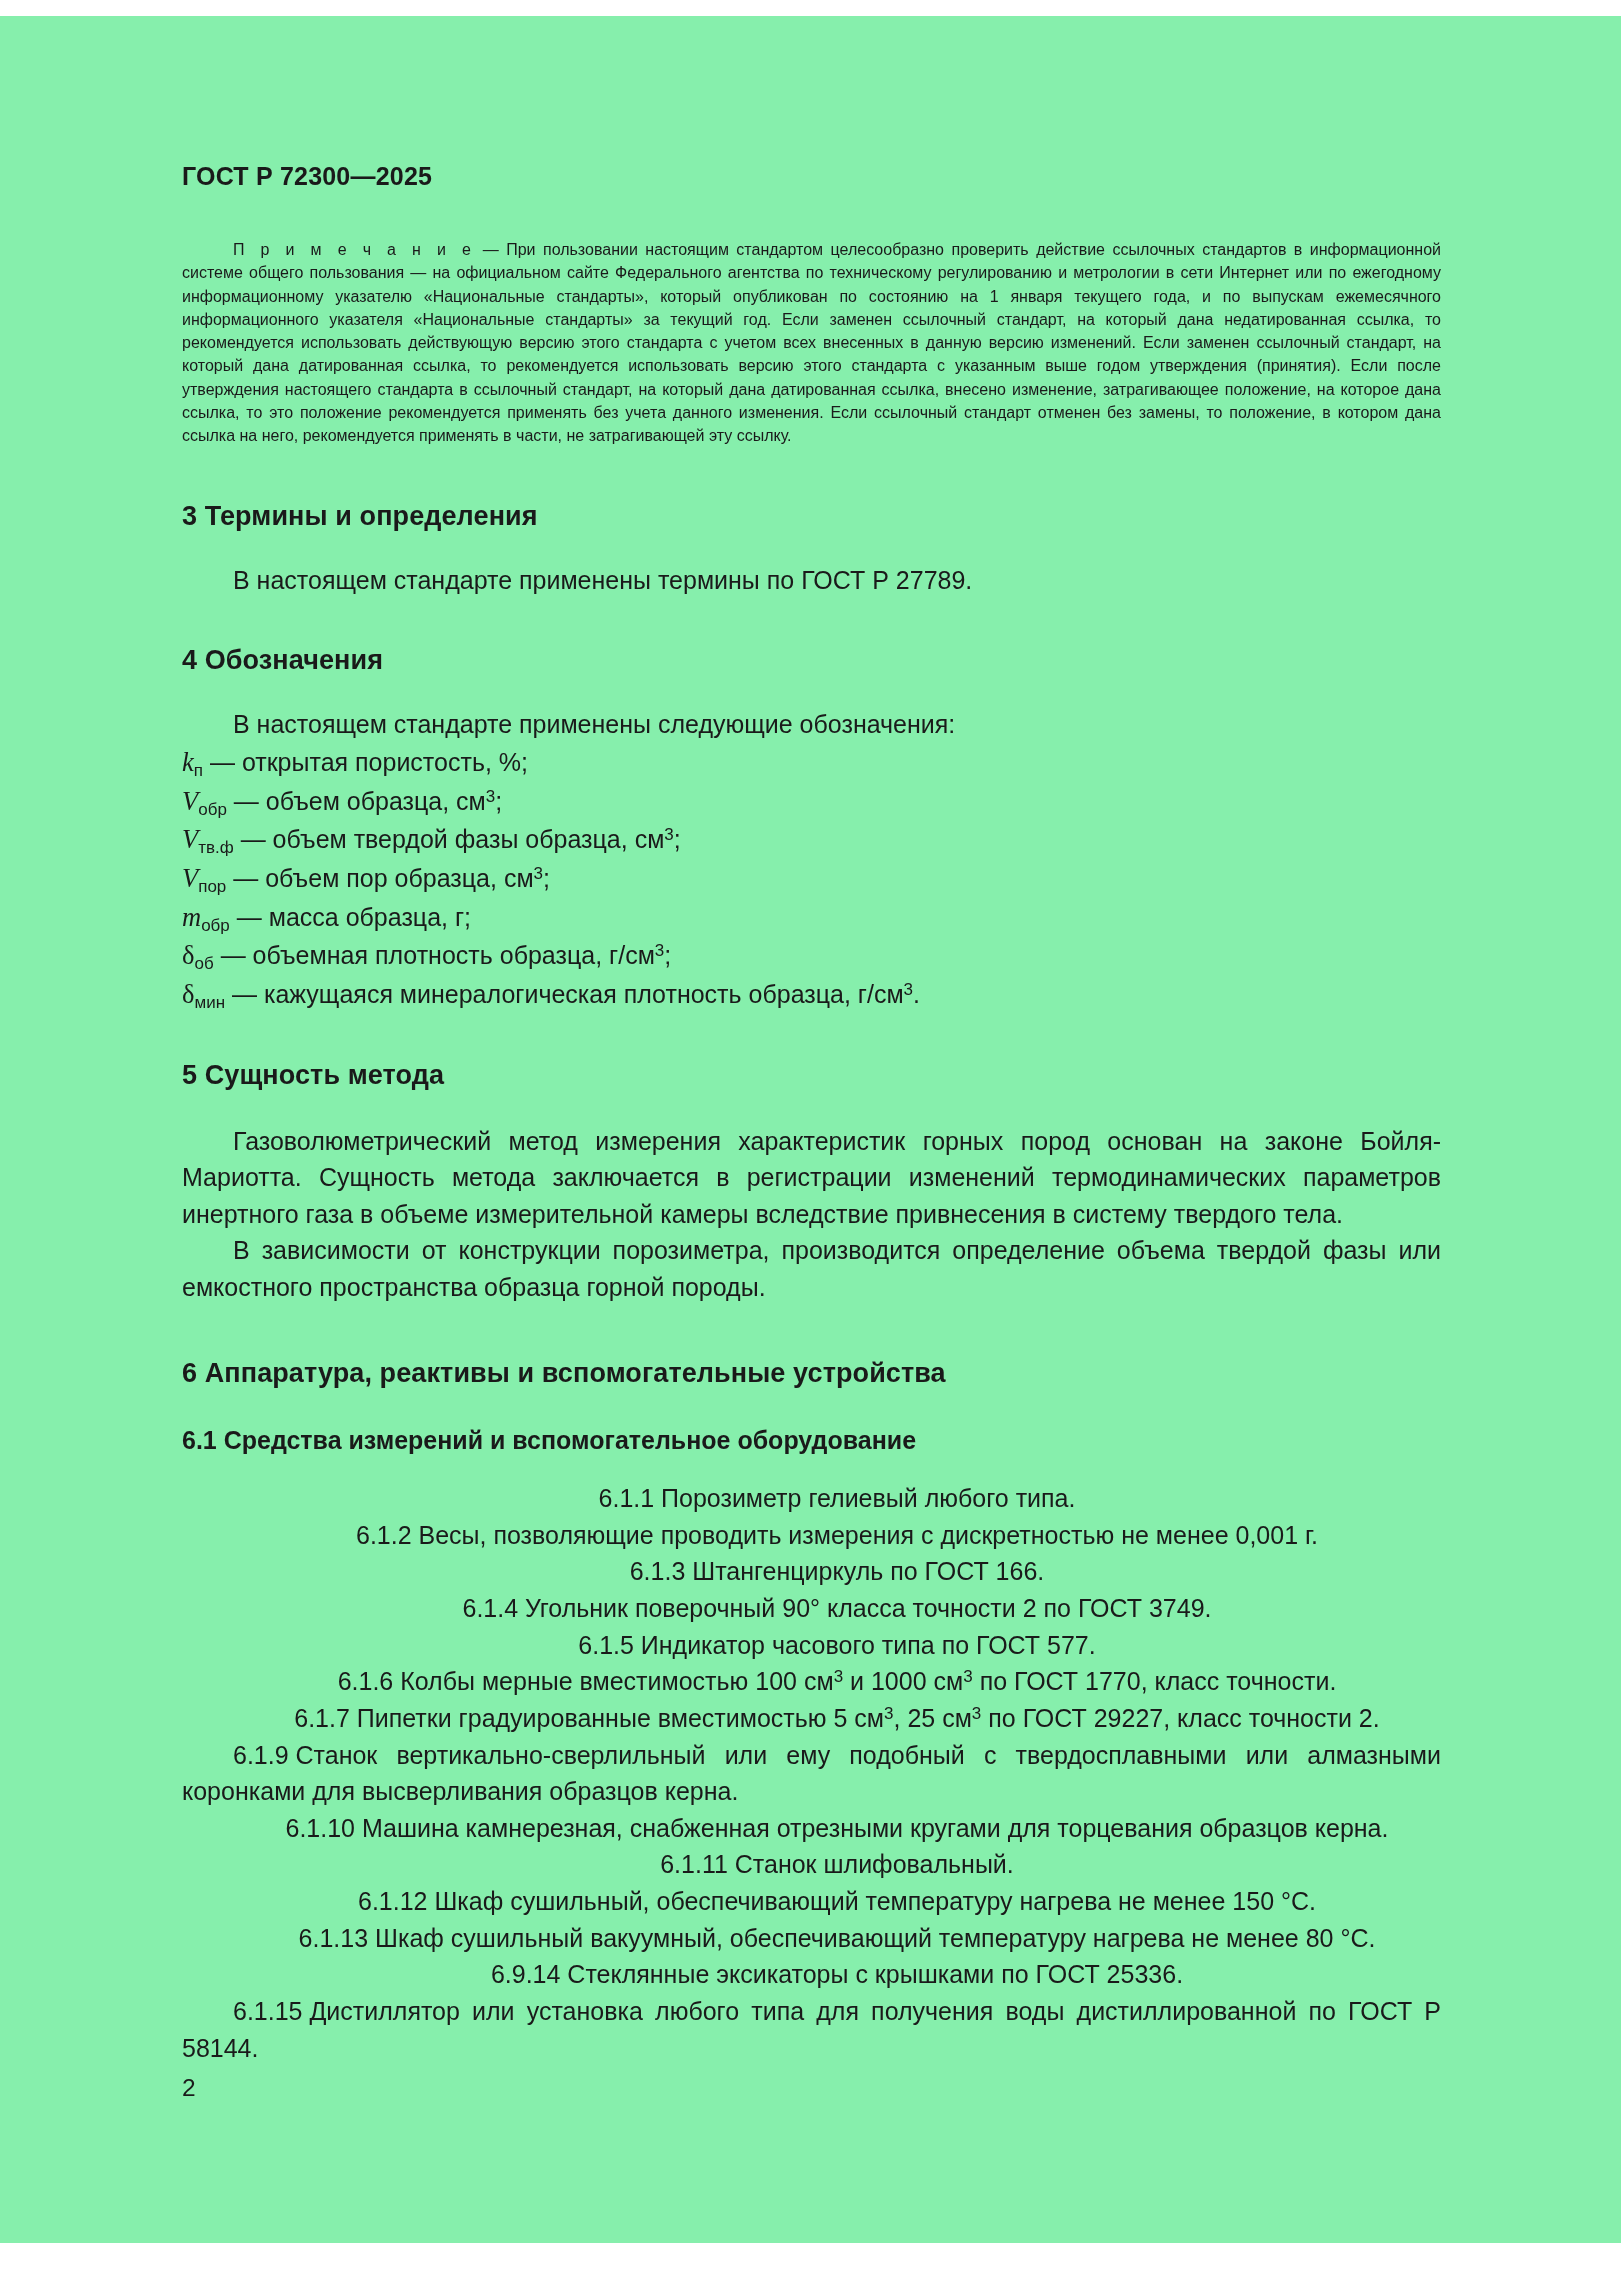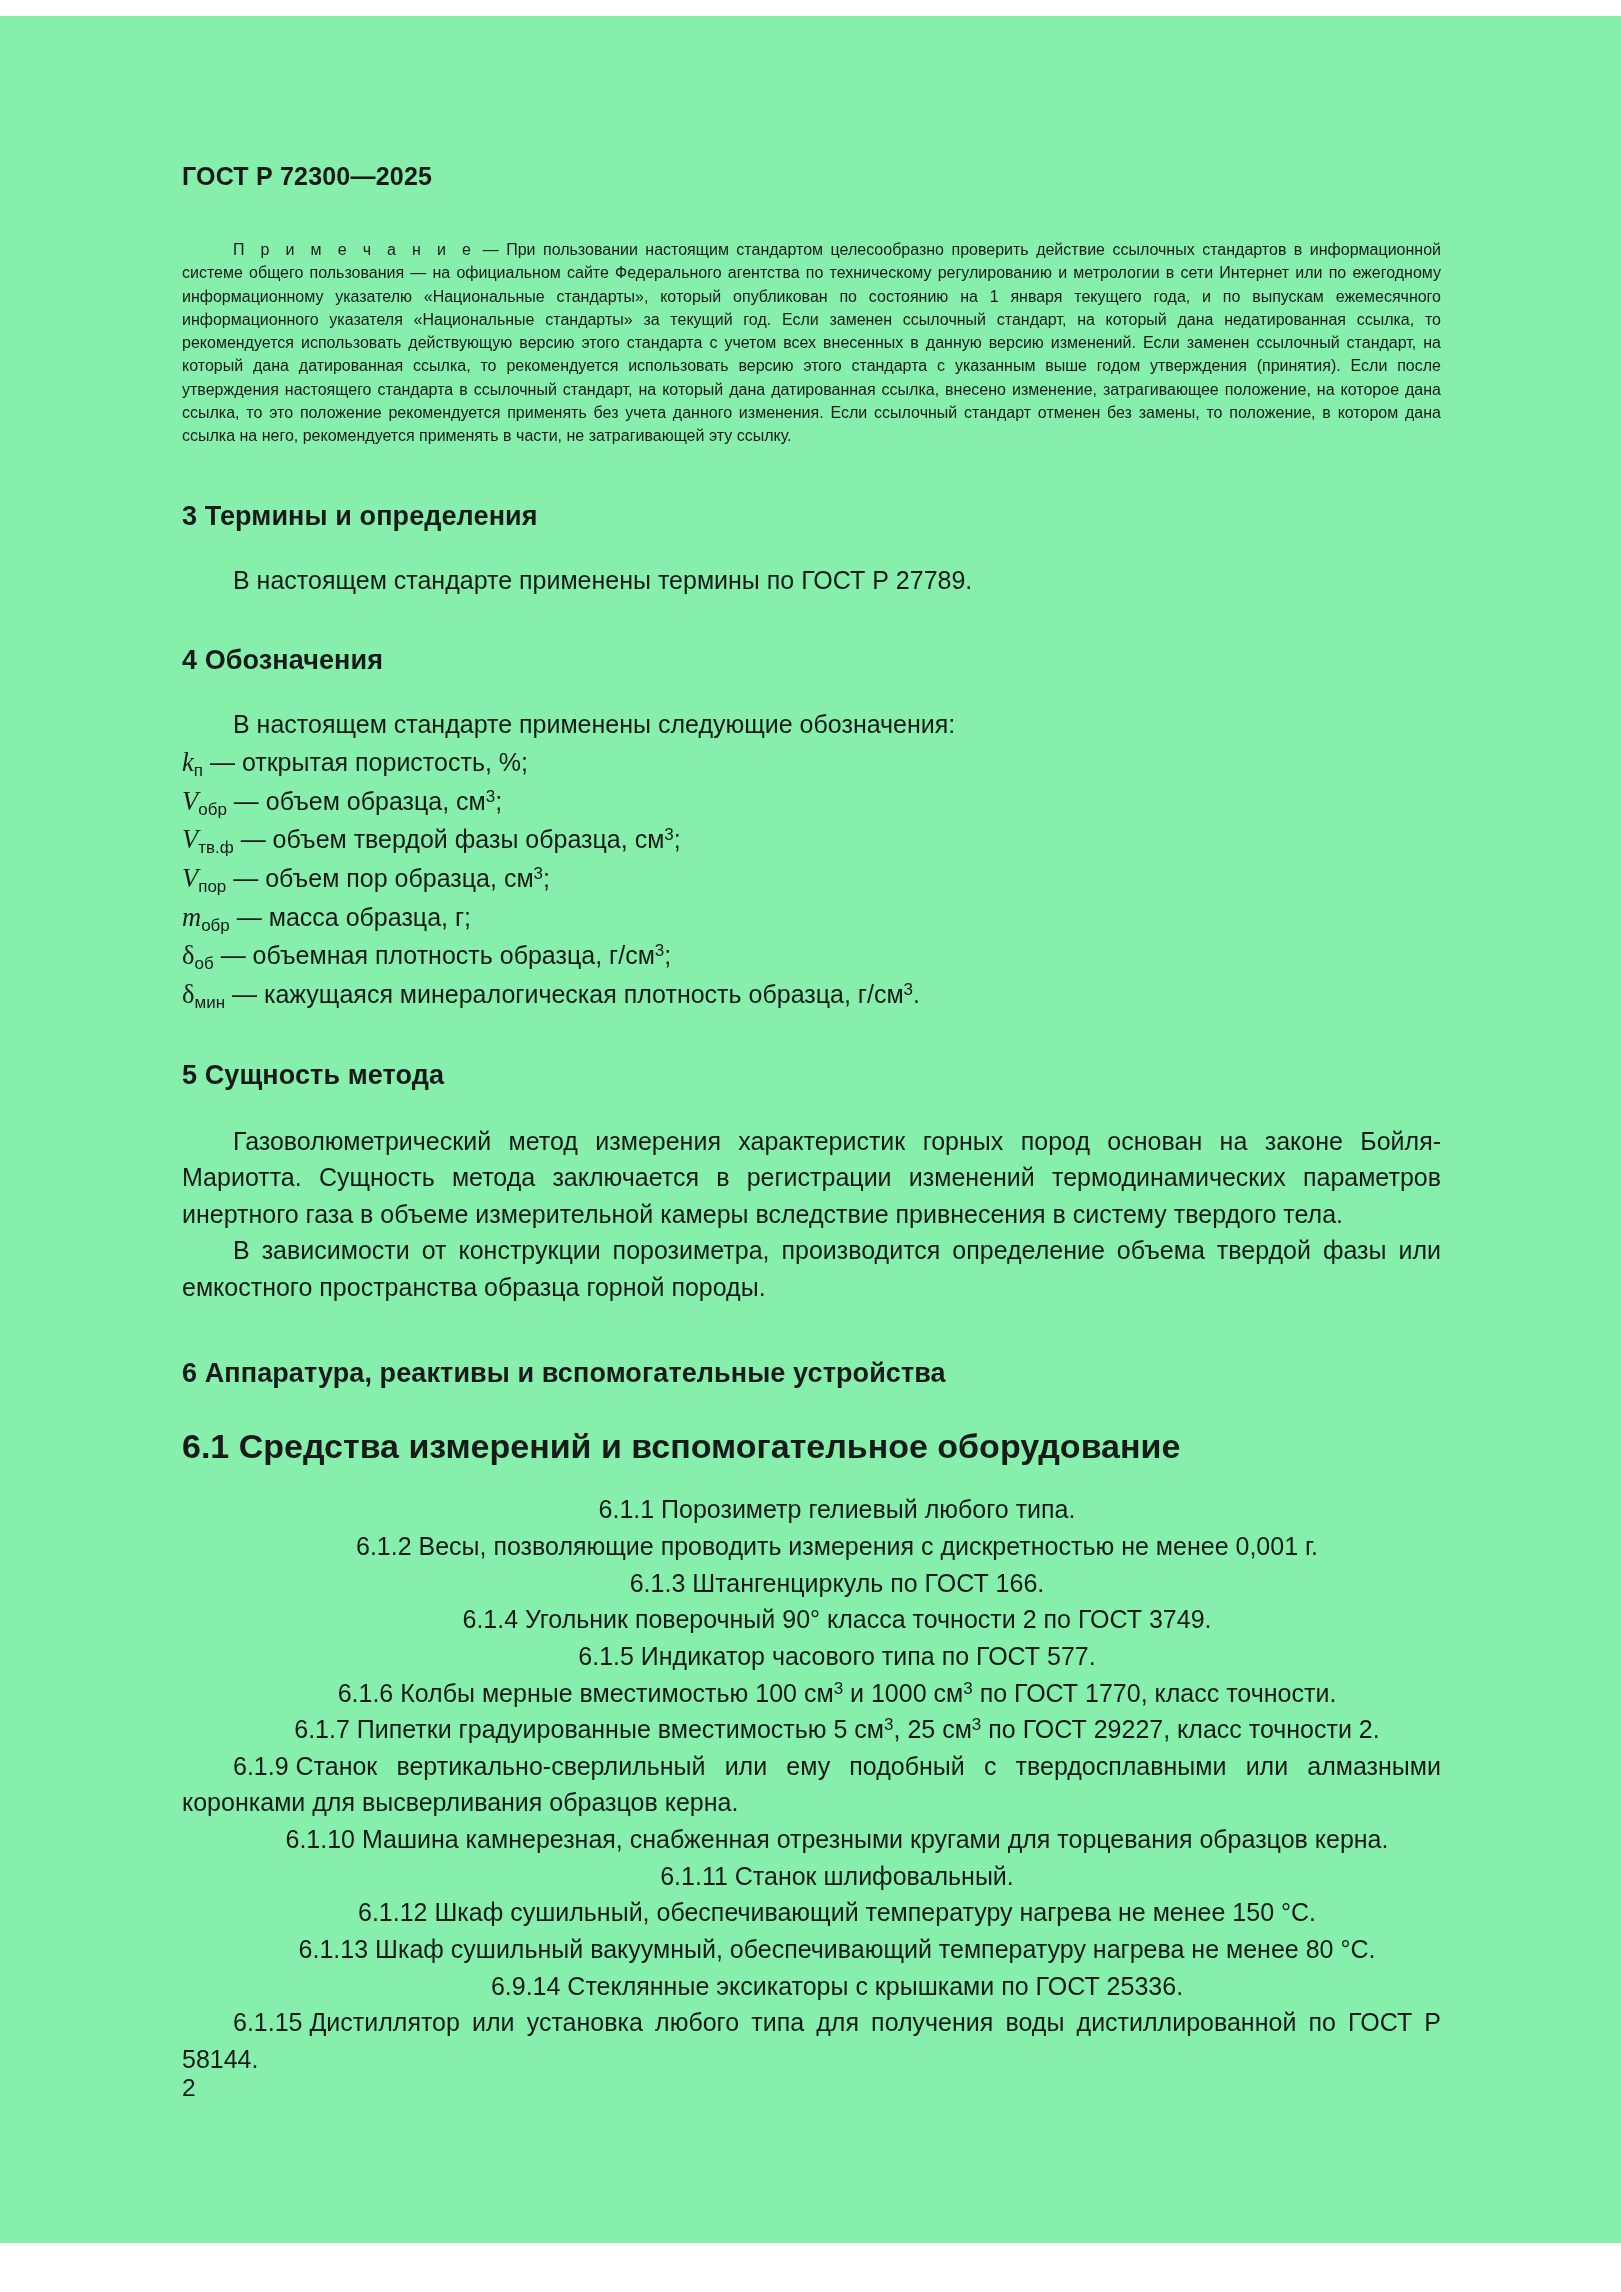"6.1 Средства измерений и вспомогательное" h3.subsec { font-size: 34px -> 25px }
